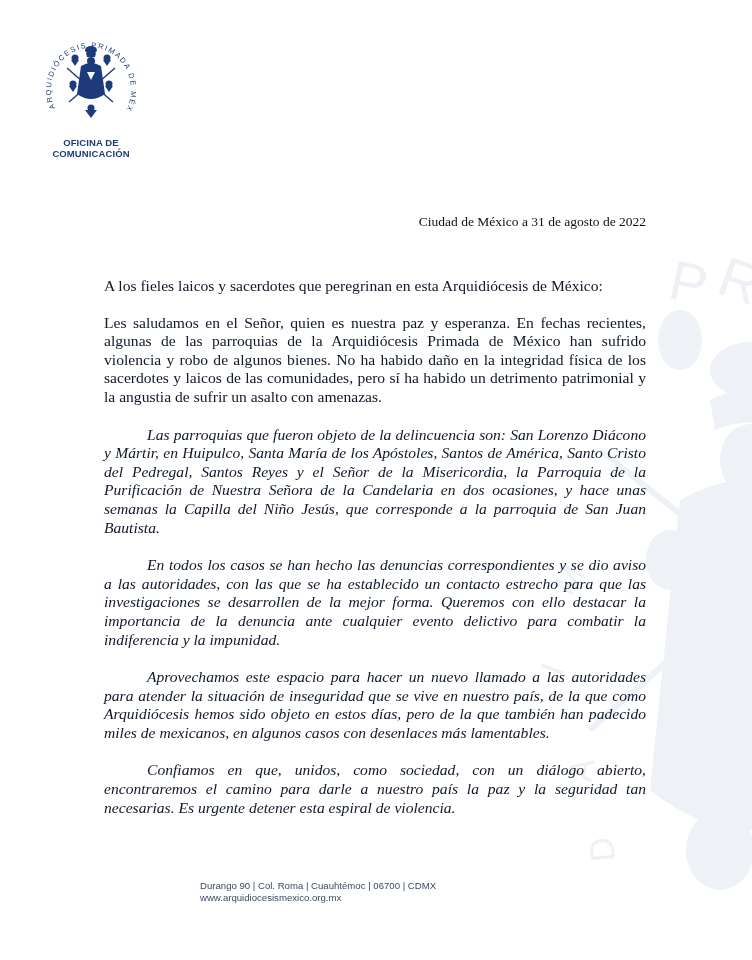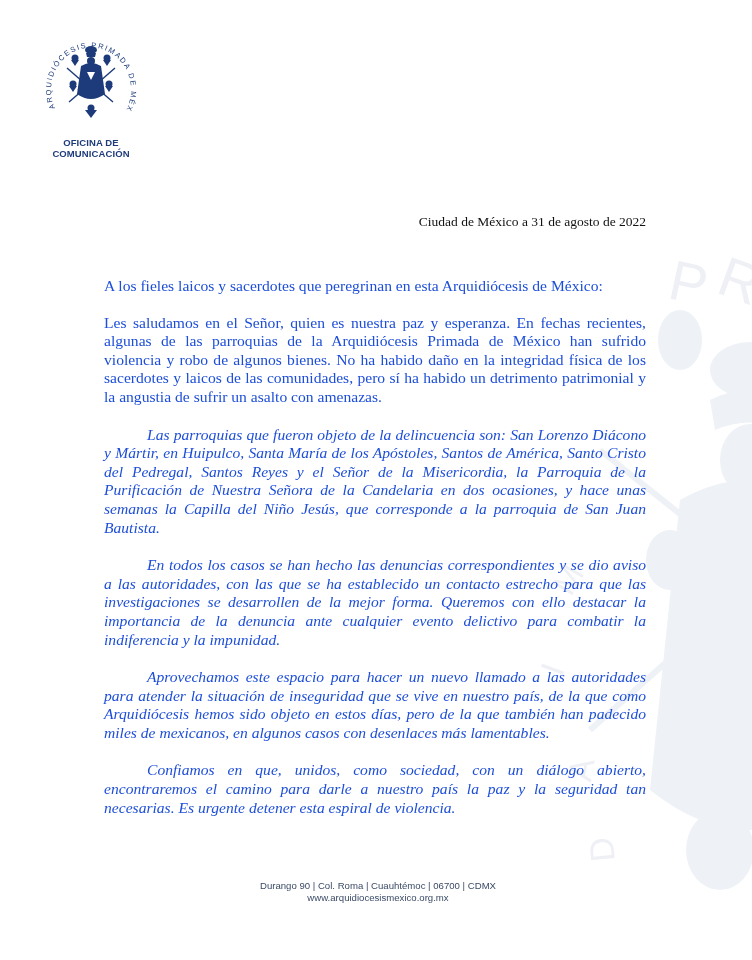"A los fieles laicos y" .letter { color: #1d4ed8 -> #0f172a }
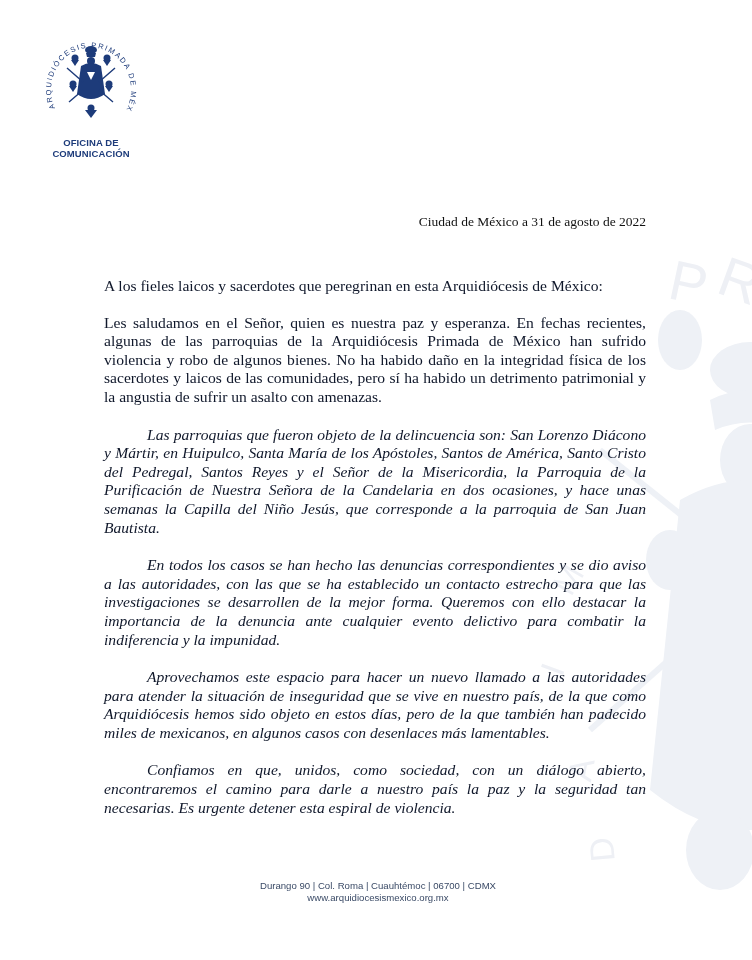"Durango 90 | Col. Roma" .footer { text-align: center -> left }
